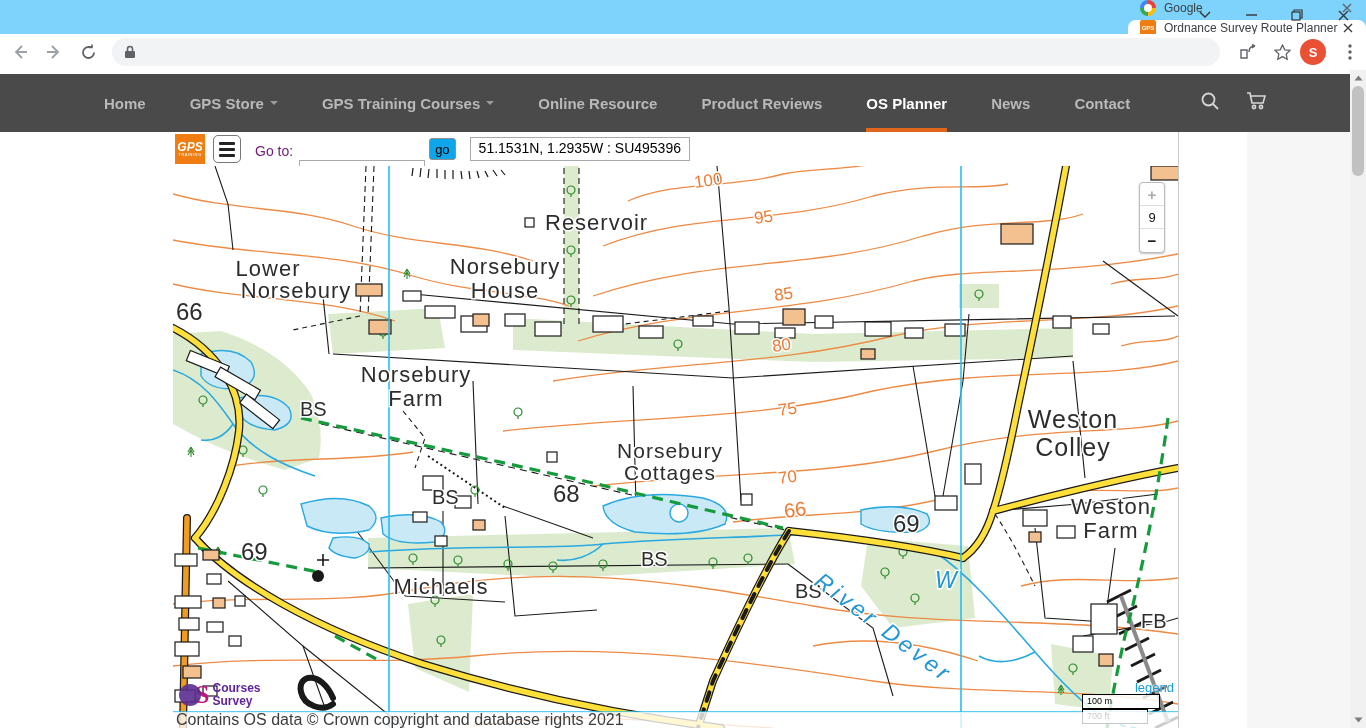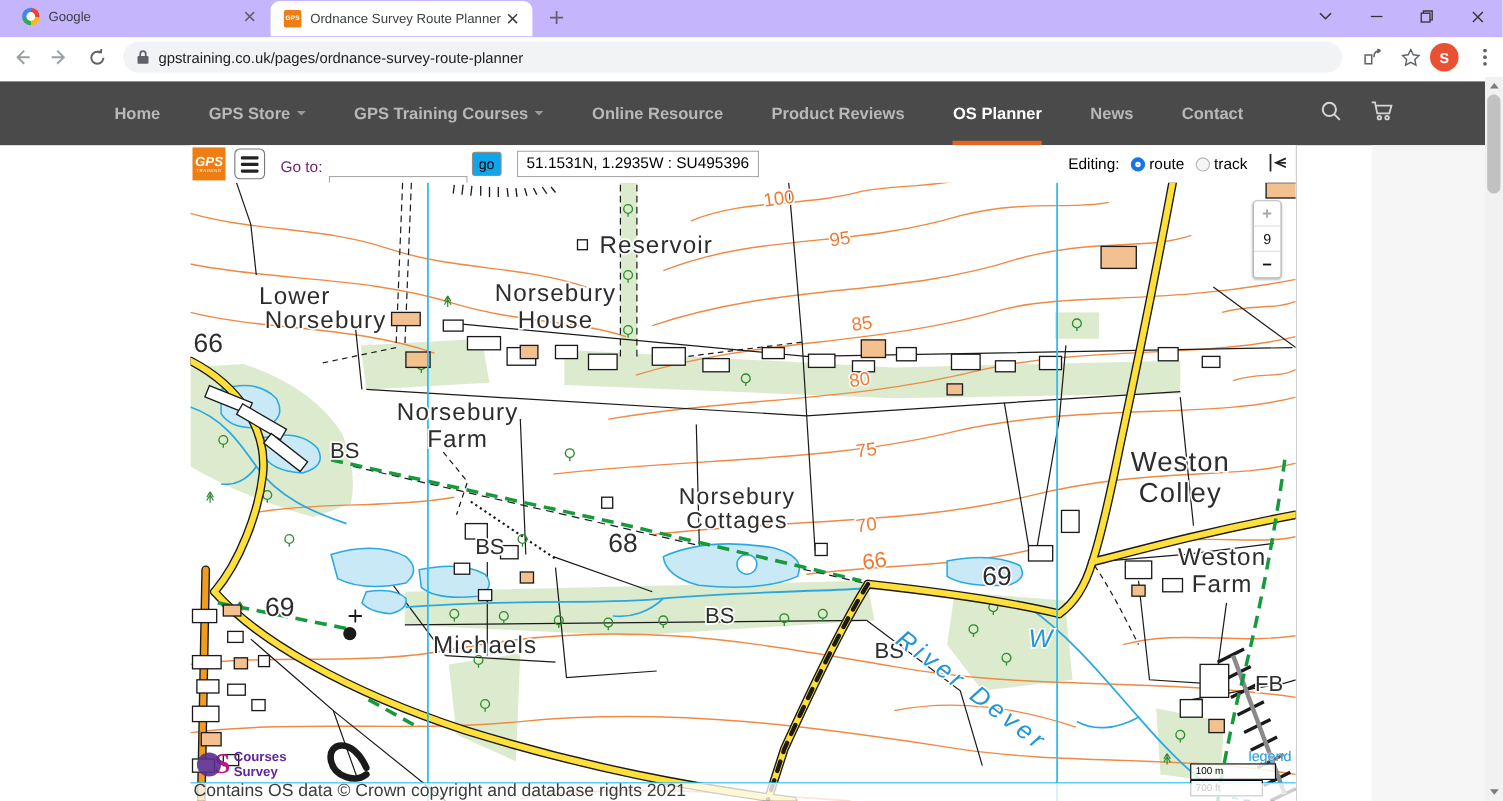"Google" .tabstrip { align-items: center -> flex-end; background: #c4b5fd -> #7dd3fc; flex-direction: none -> column }
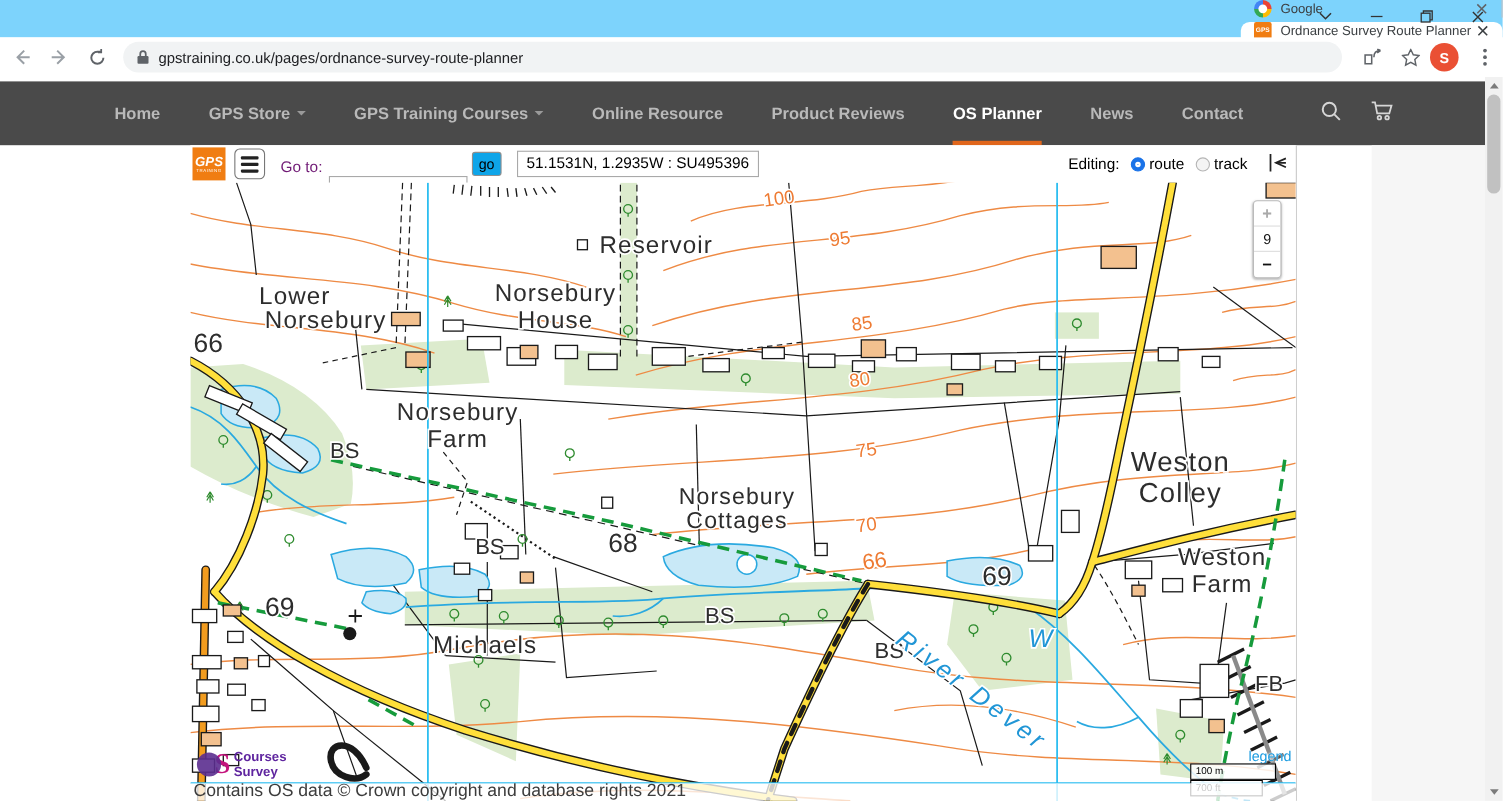"gpstraining.co.uk/pages/ordnance-survey-" span.url { html: <span>gpstraining.co.uk/pages/ordnance-survey-route-planner</span> -> none }
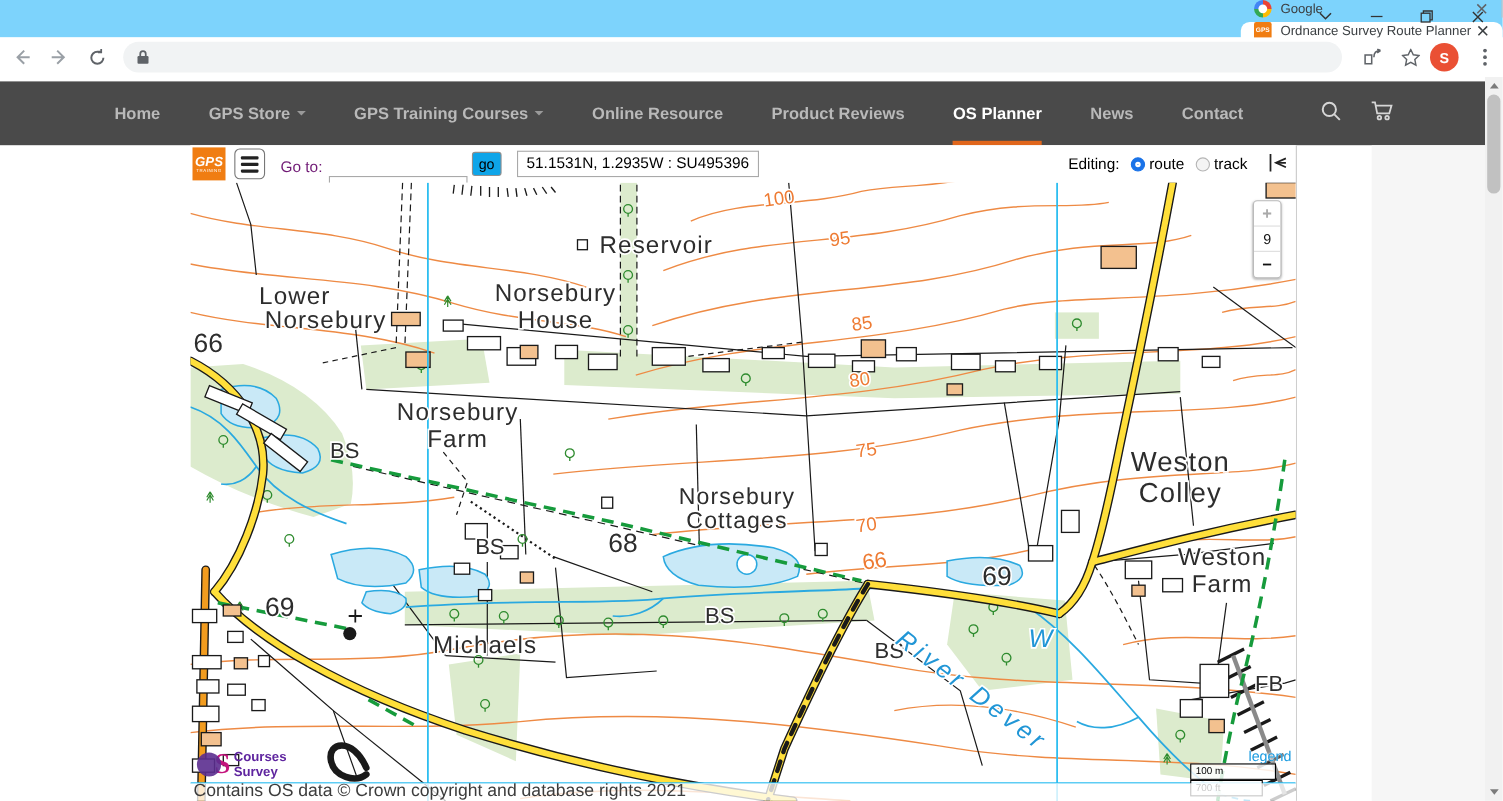"Editing:" div.editing { html: <div> <span>Editing:</span> <span></span> <span>route</span> <span></span> <span>track</span> <span> <svg> <path></path> <path></path> <path></path> </svg> </span> </div> -> none }
